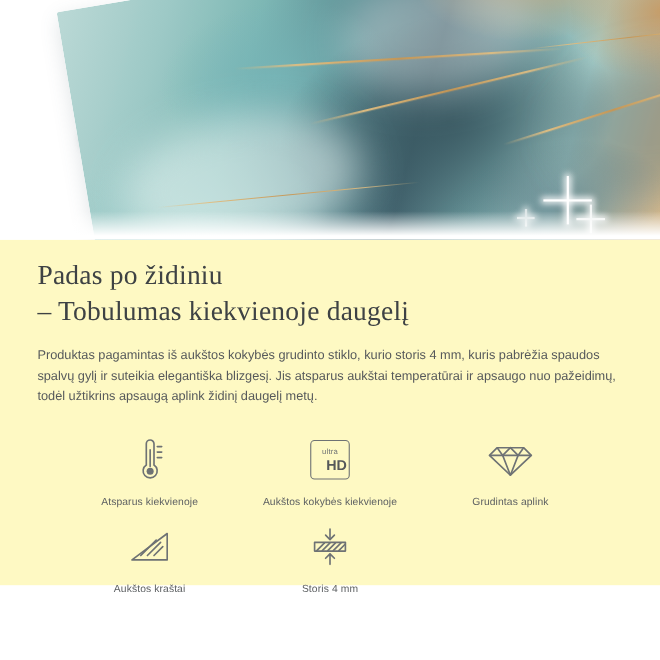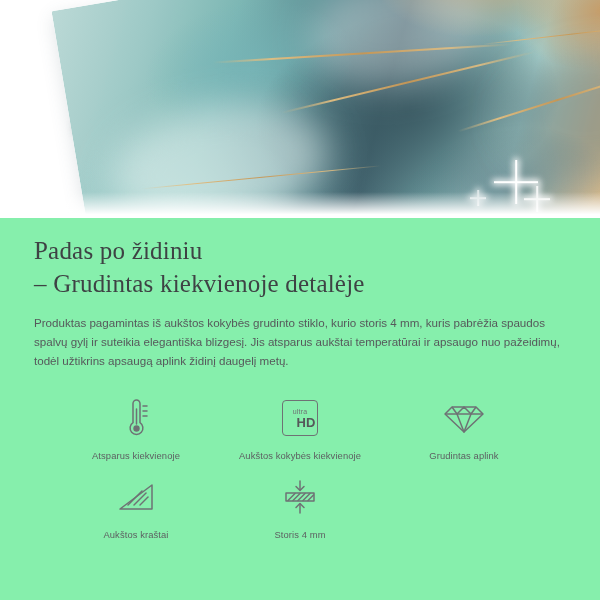"Padas po židiniu" .page { background: #86efac -> #fef9c3; height: 600px -> 532px }
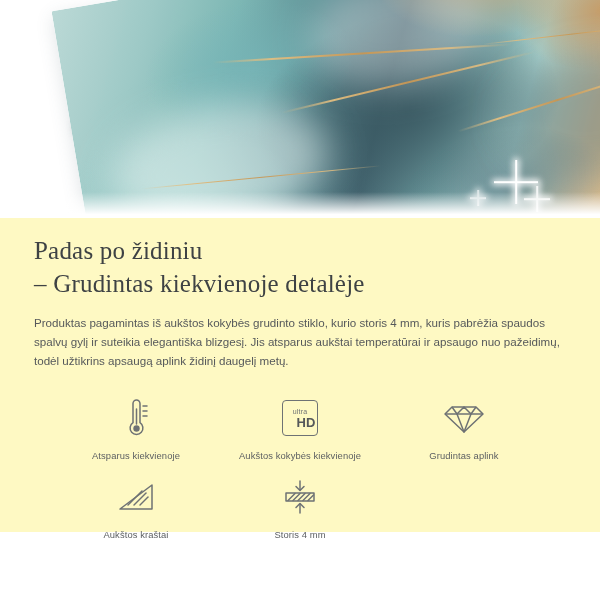"– Grudintas kiekvienoje detalėje" span.l2 { text: Grudintas kiekvienoje detalėje -> Tobulumas kiekvienoje daugelį }
